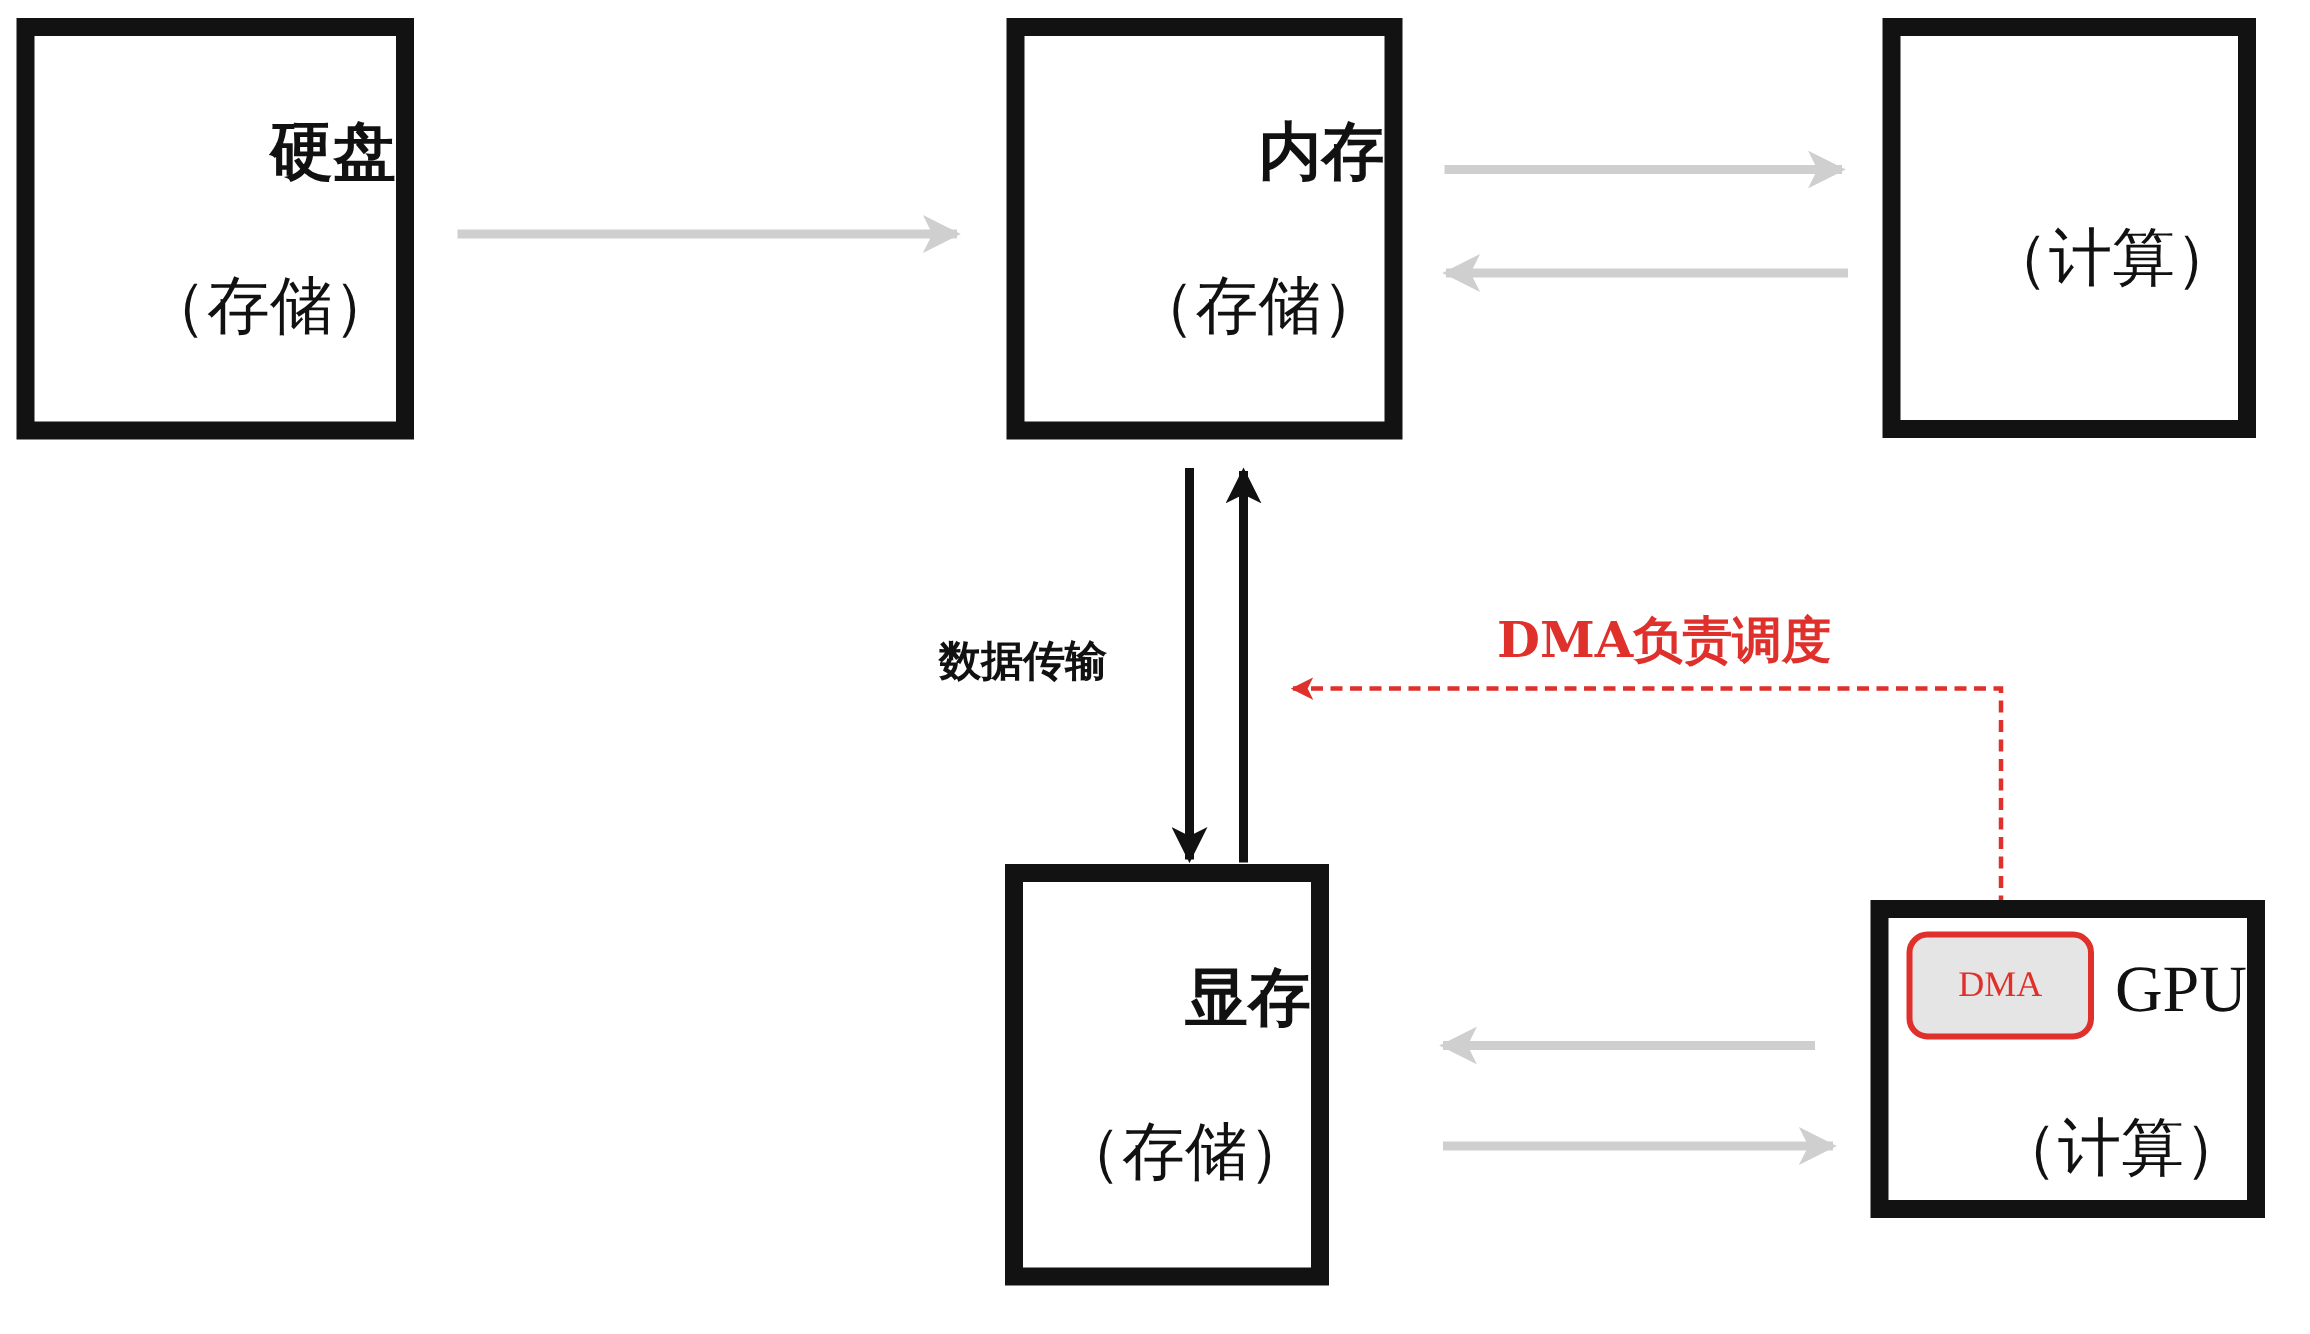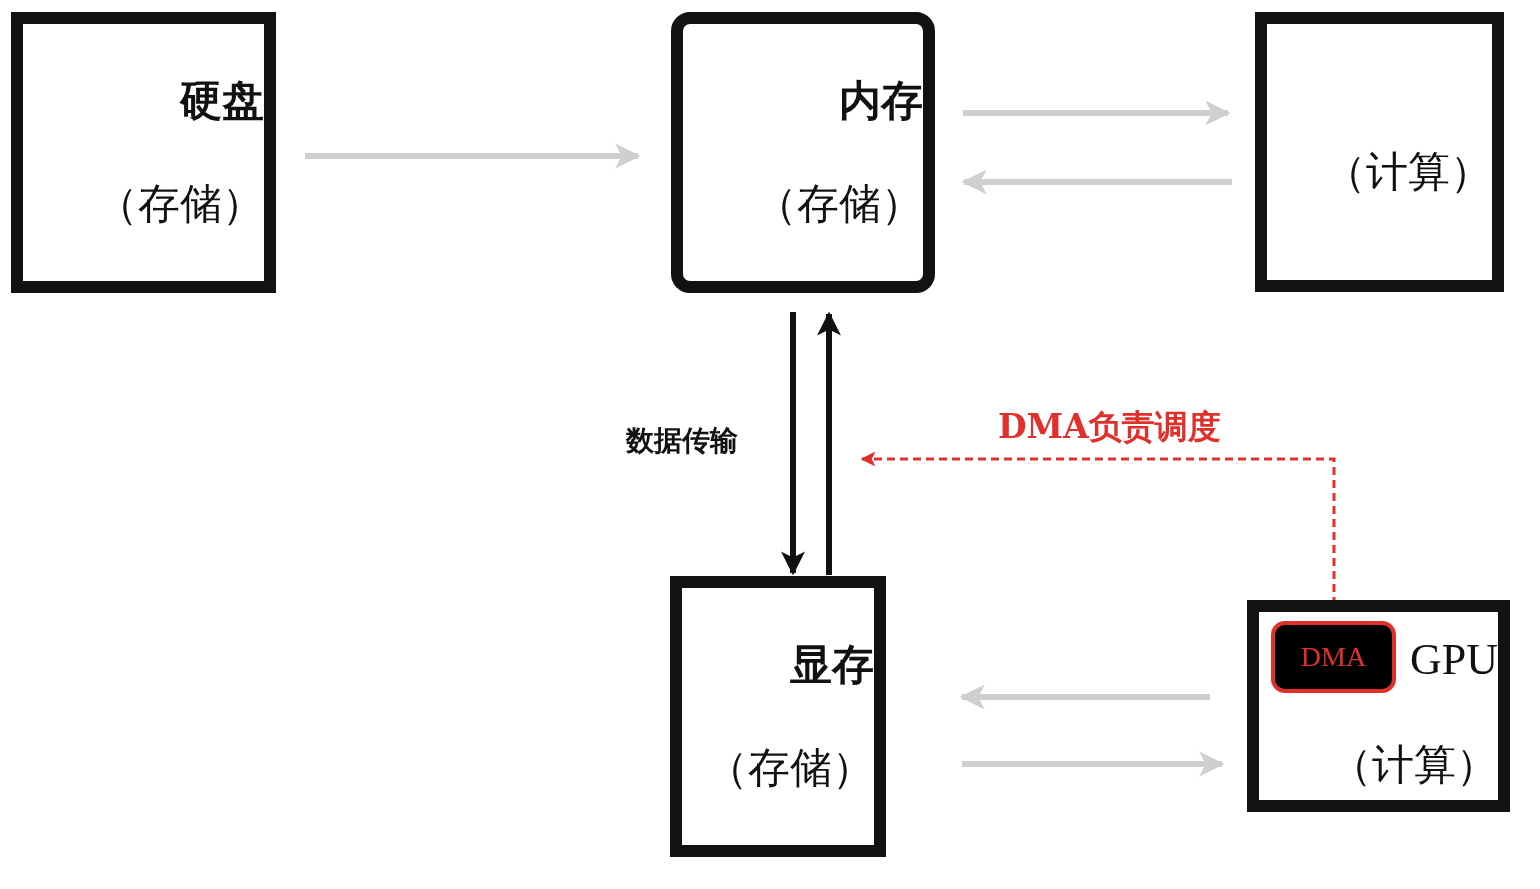"内存" #box-mem { border-radius: 19px -> none }
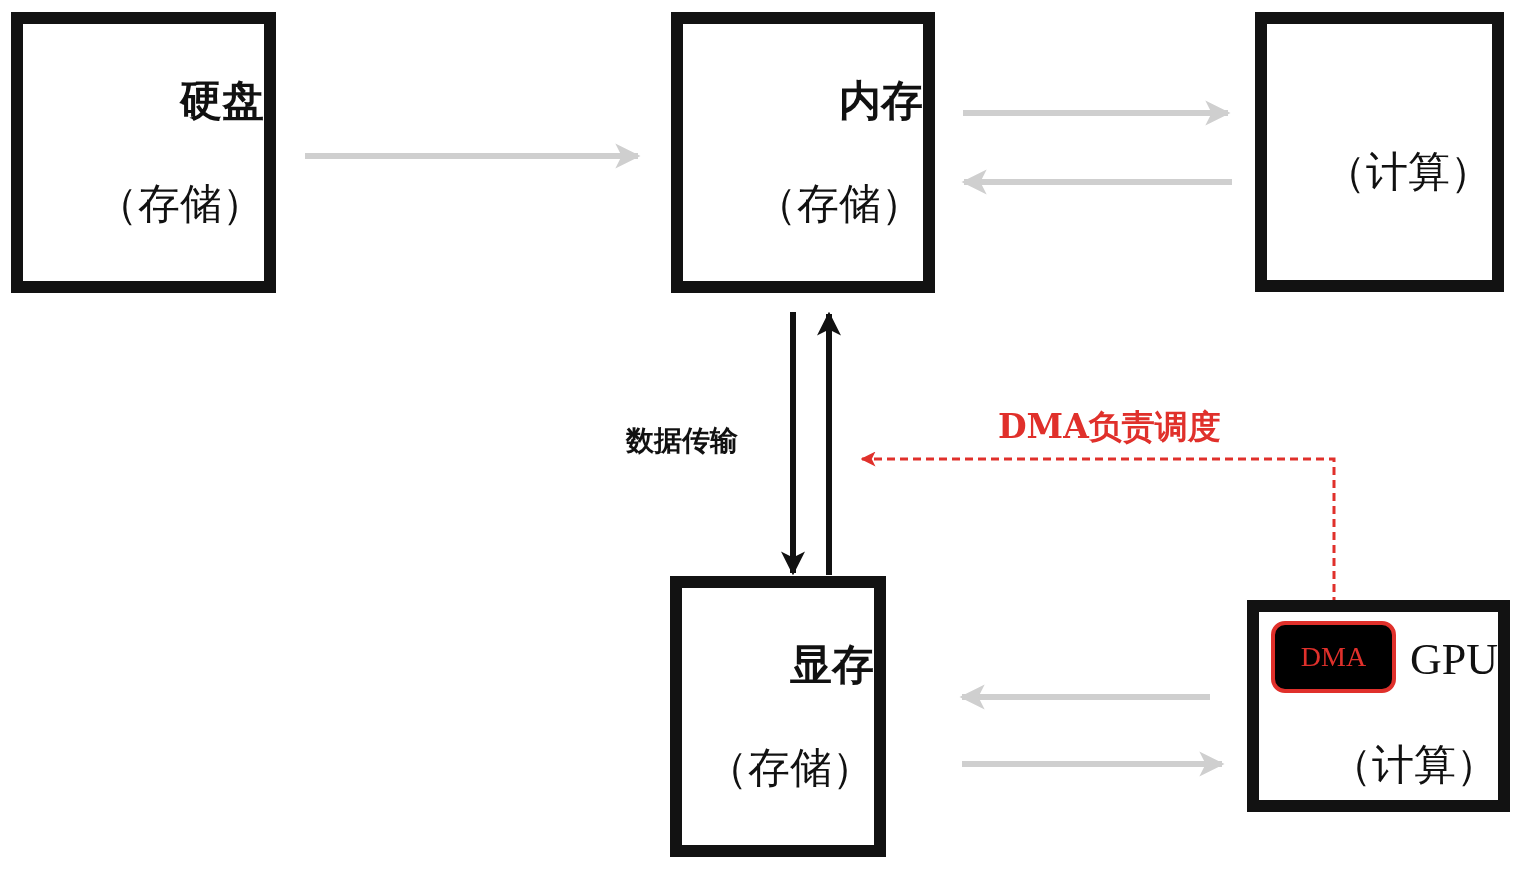"DMA" .dma-chip { background: #000000 -> #e5e5e5; font-size: 28px -> 24px }
